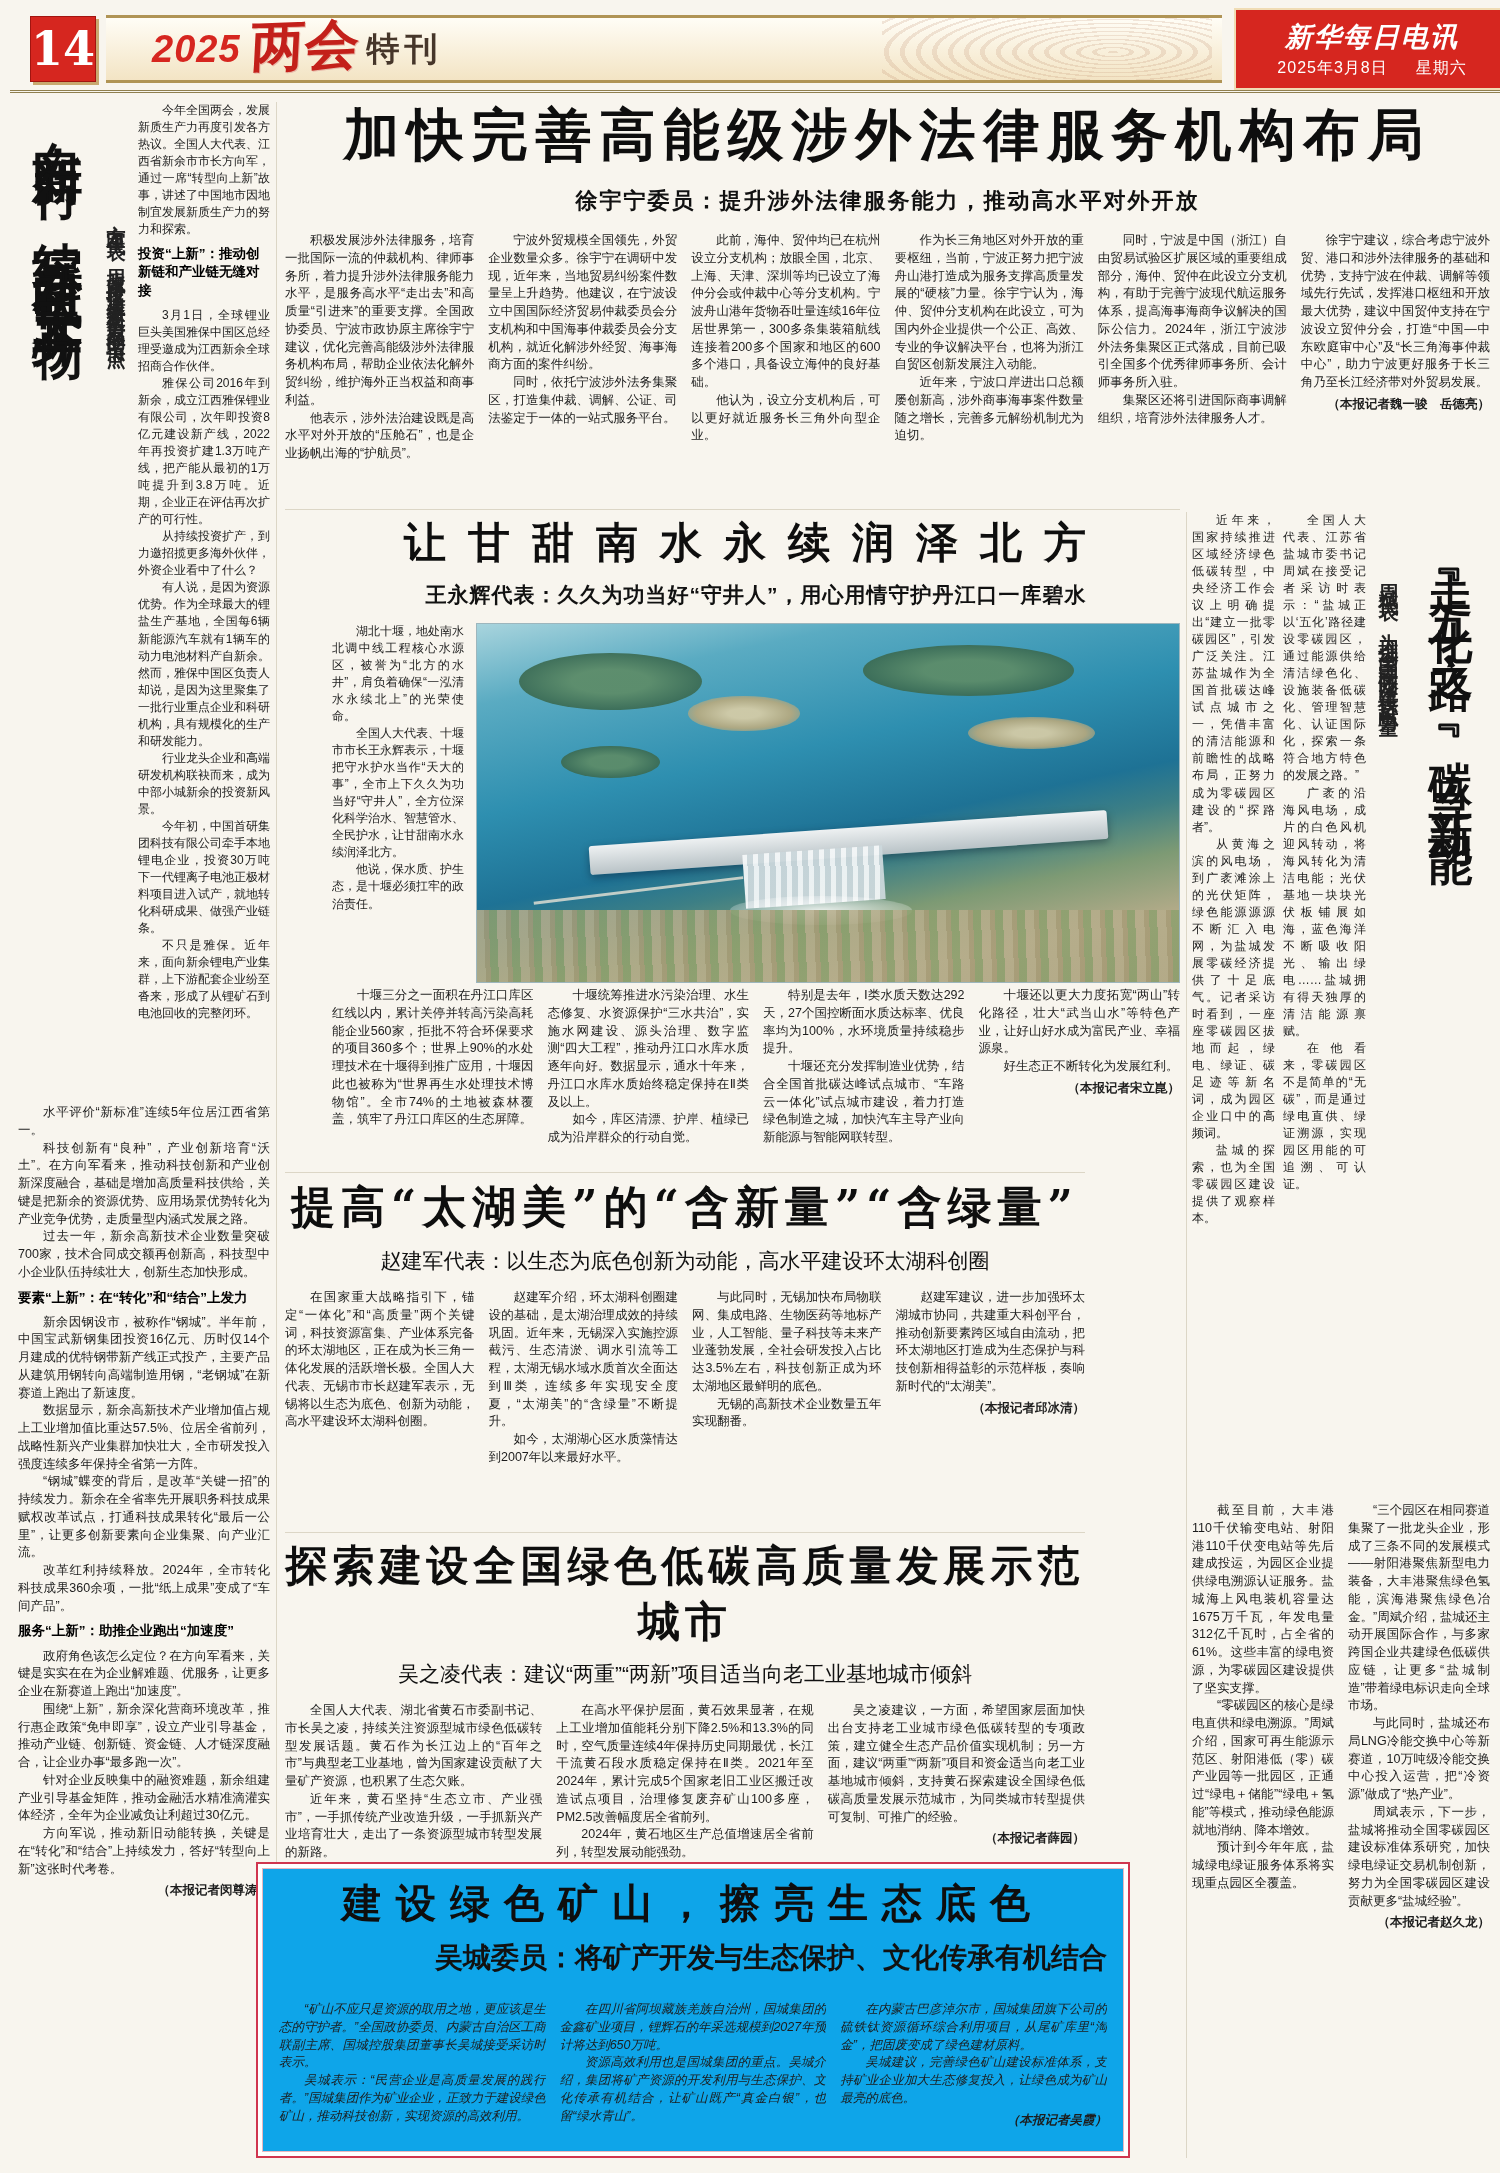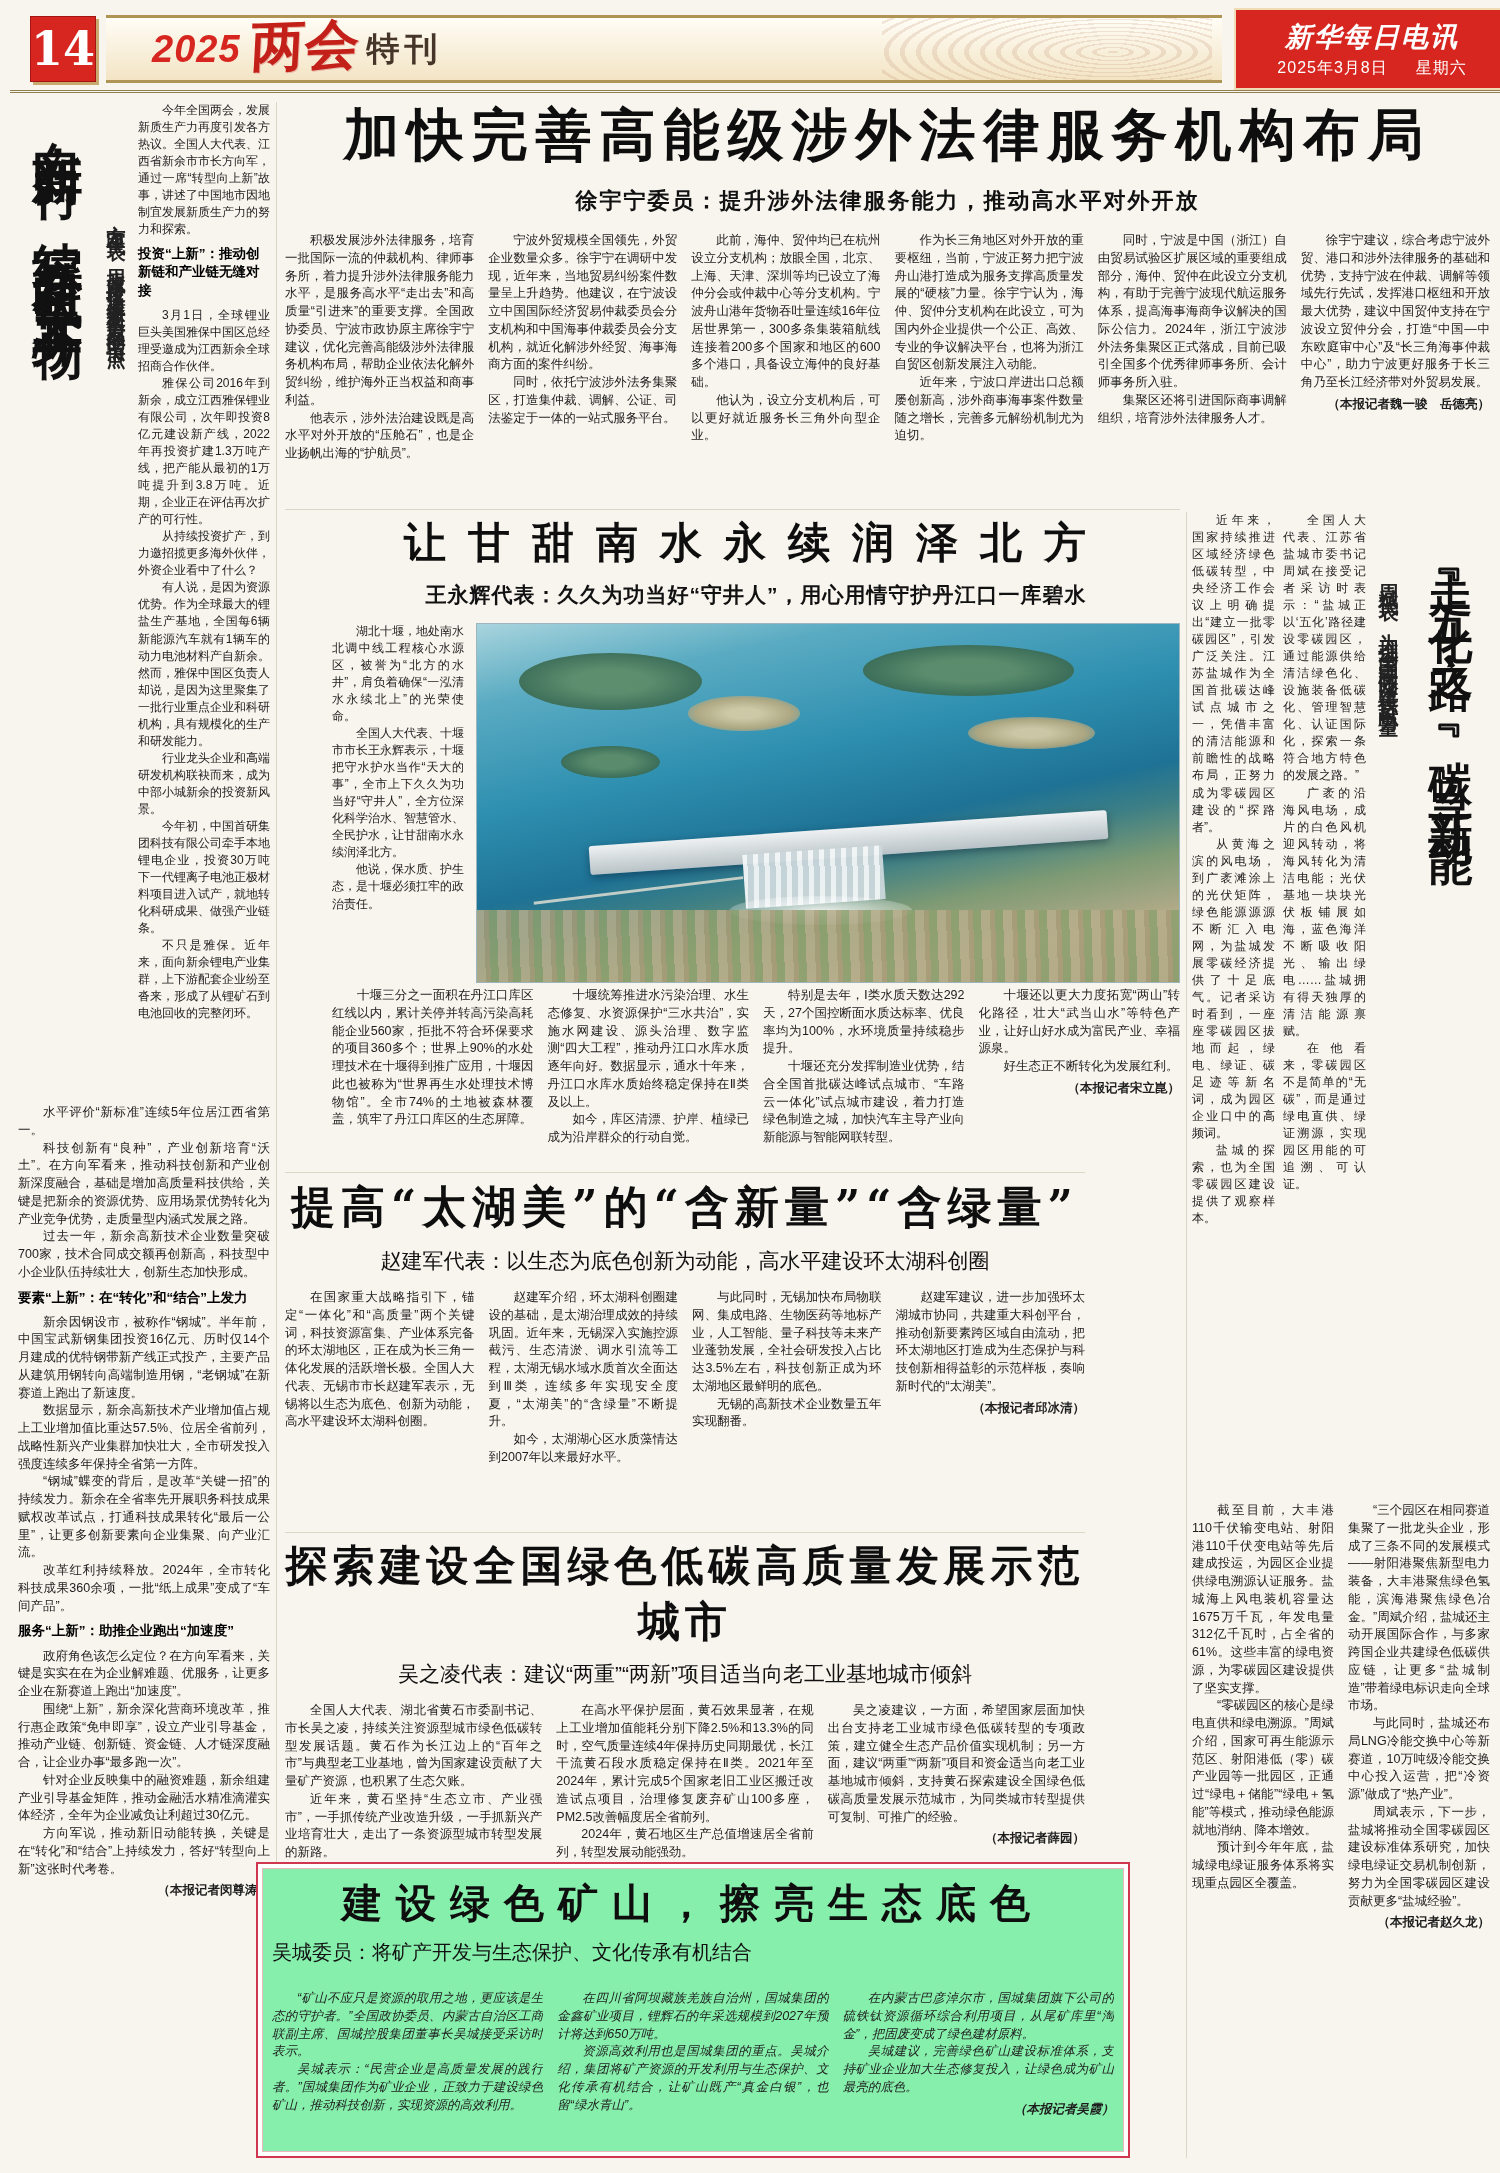"建设绿色矿山，擦亮生态底色" .redbox { background: #86efac -> #0ea5e9; padding: 12px 14px -> 12px 21px }
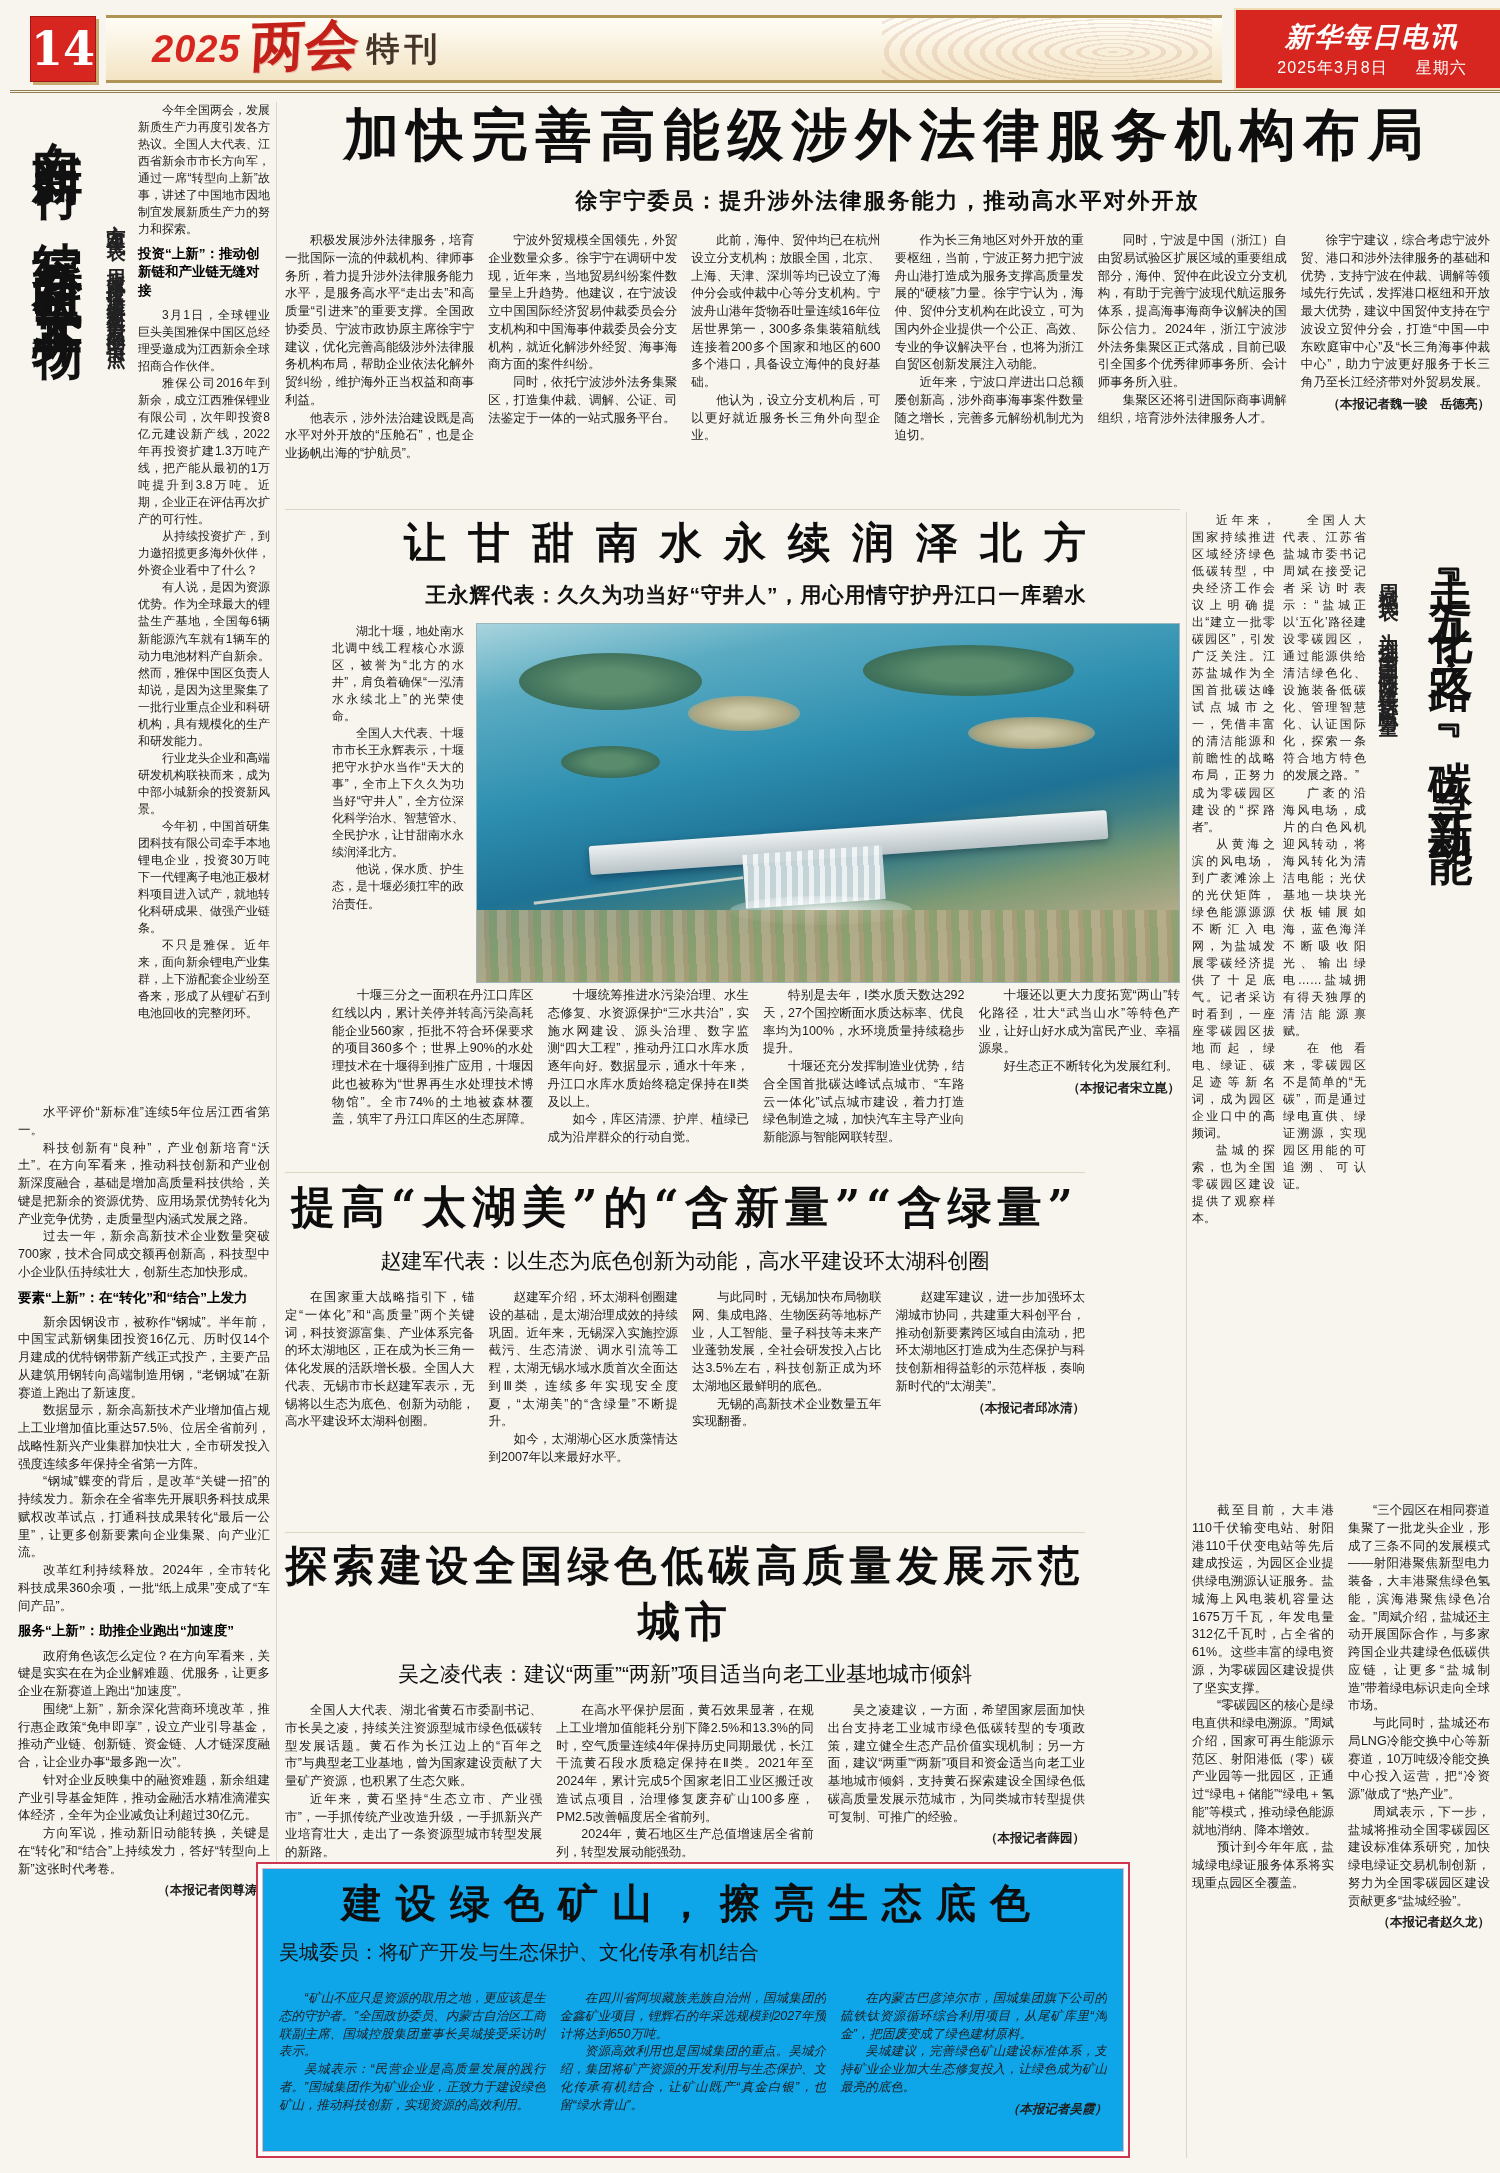"吴城委员：将矿产开发与生态保护、文化传承有机结合" .r-sub { font-size: 20px -> 28px; font-weight: normal -> bold; text-align: left -> right }
